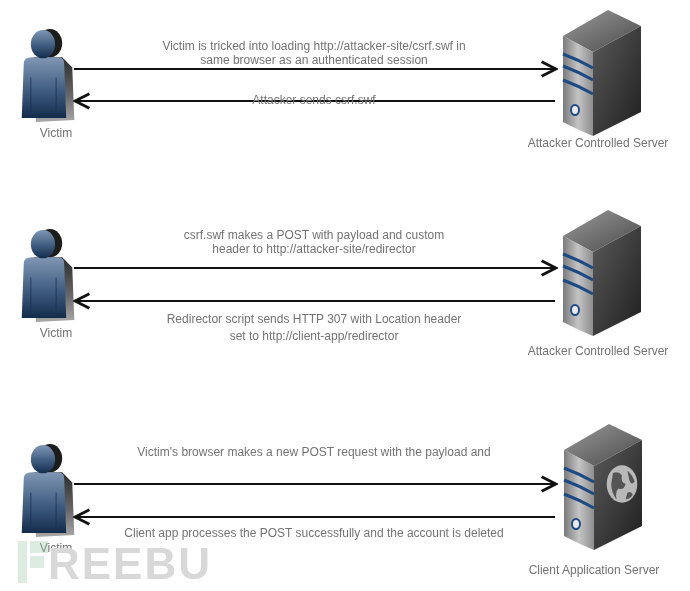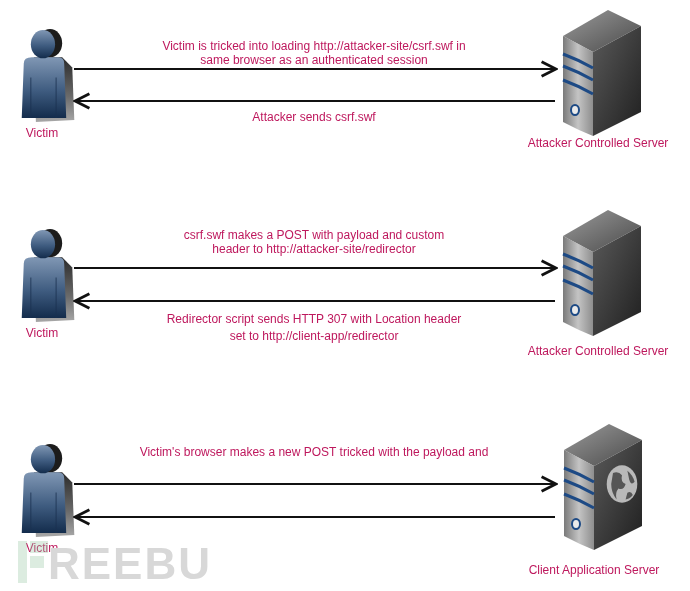"Victim is tricked into loading" .txt { color: #be185d -> #737373 }
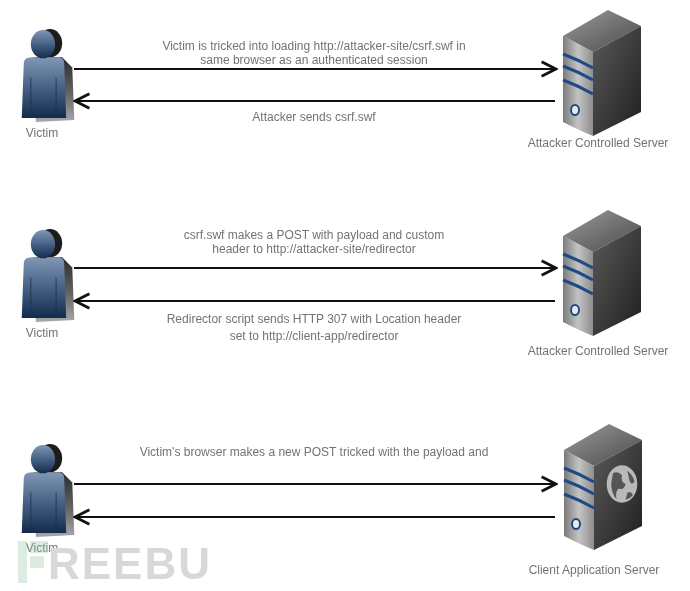"Attacker sends csrf.swf" div.txt { top: 110px -> 93px }
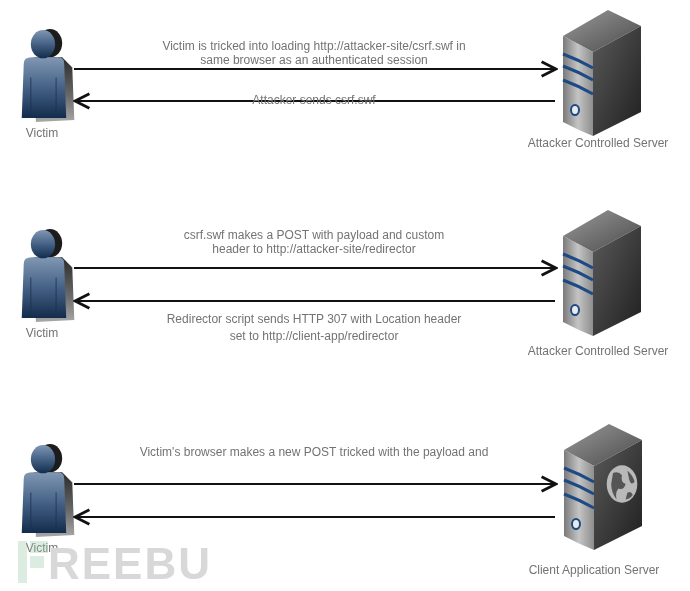"Victim" .victim-label { left: 6px -> 20px }
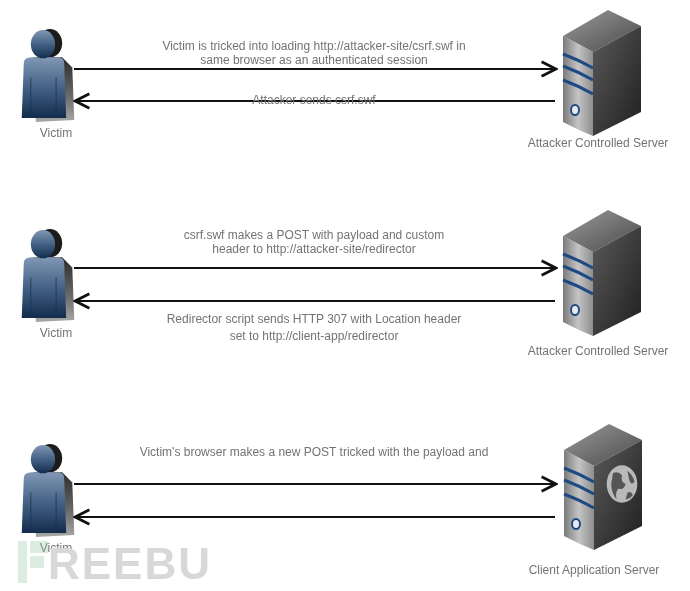"Victim's browser makes a new" div.txt { text: tricked -> request }
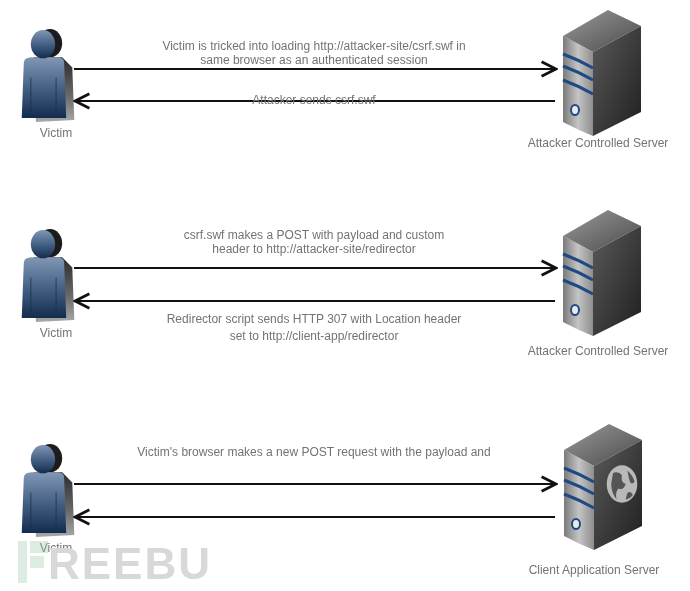"Client app processes the POST" div.txt { html: none -> <div>Client app processes the POST successfully and the account is deleted</div> }
